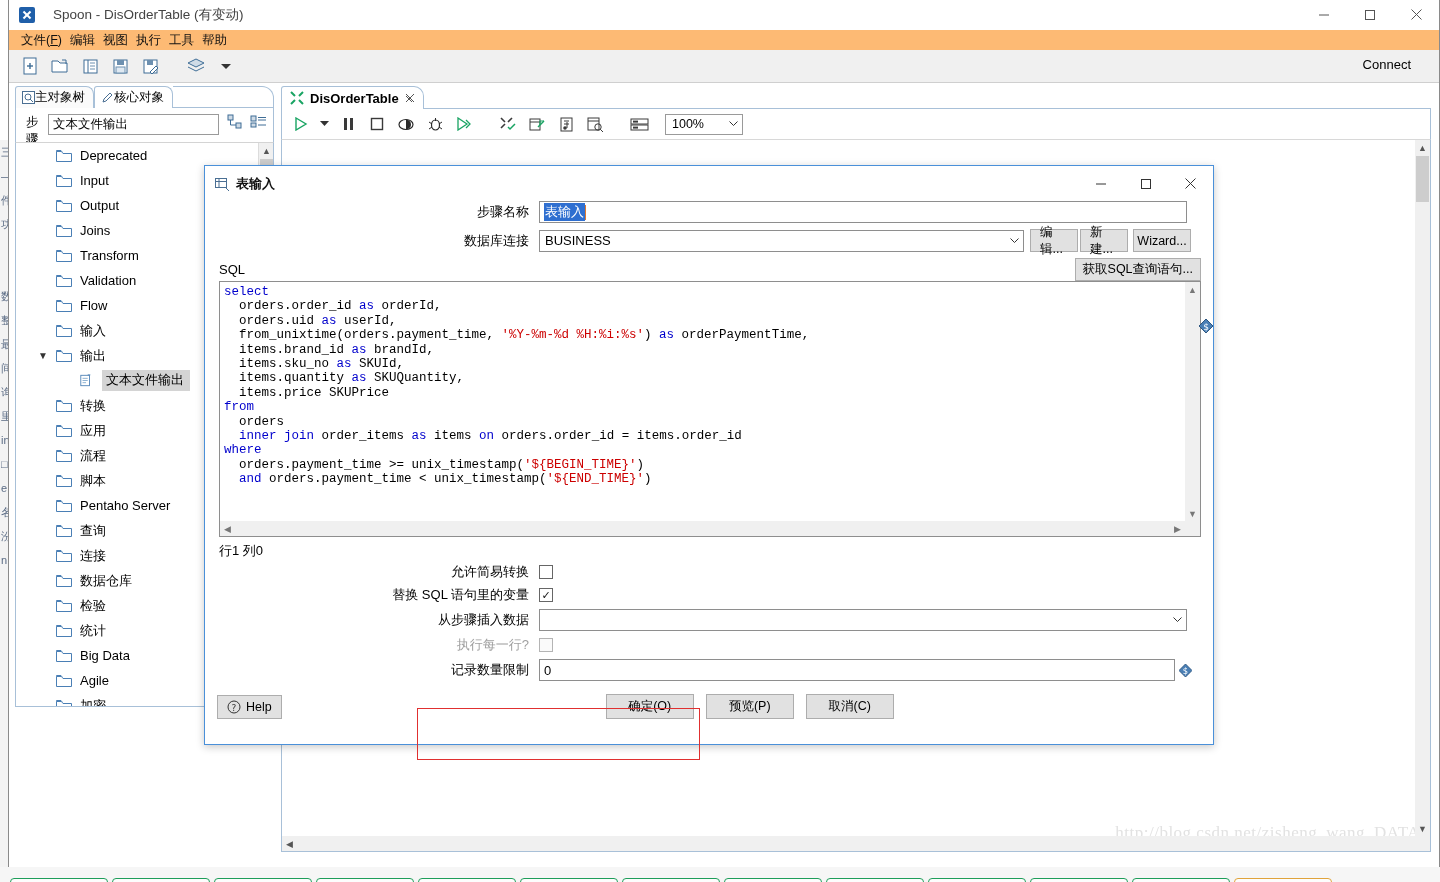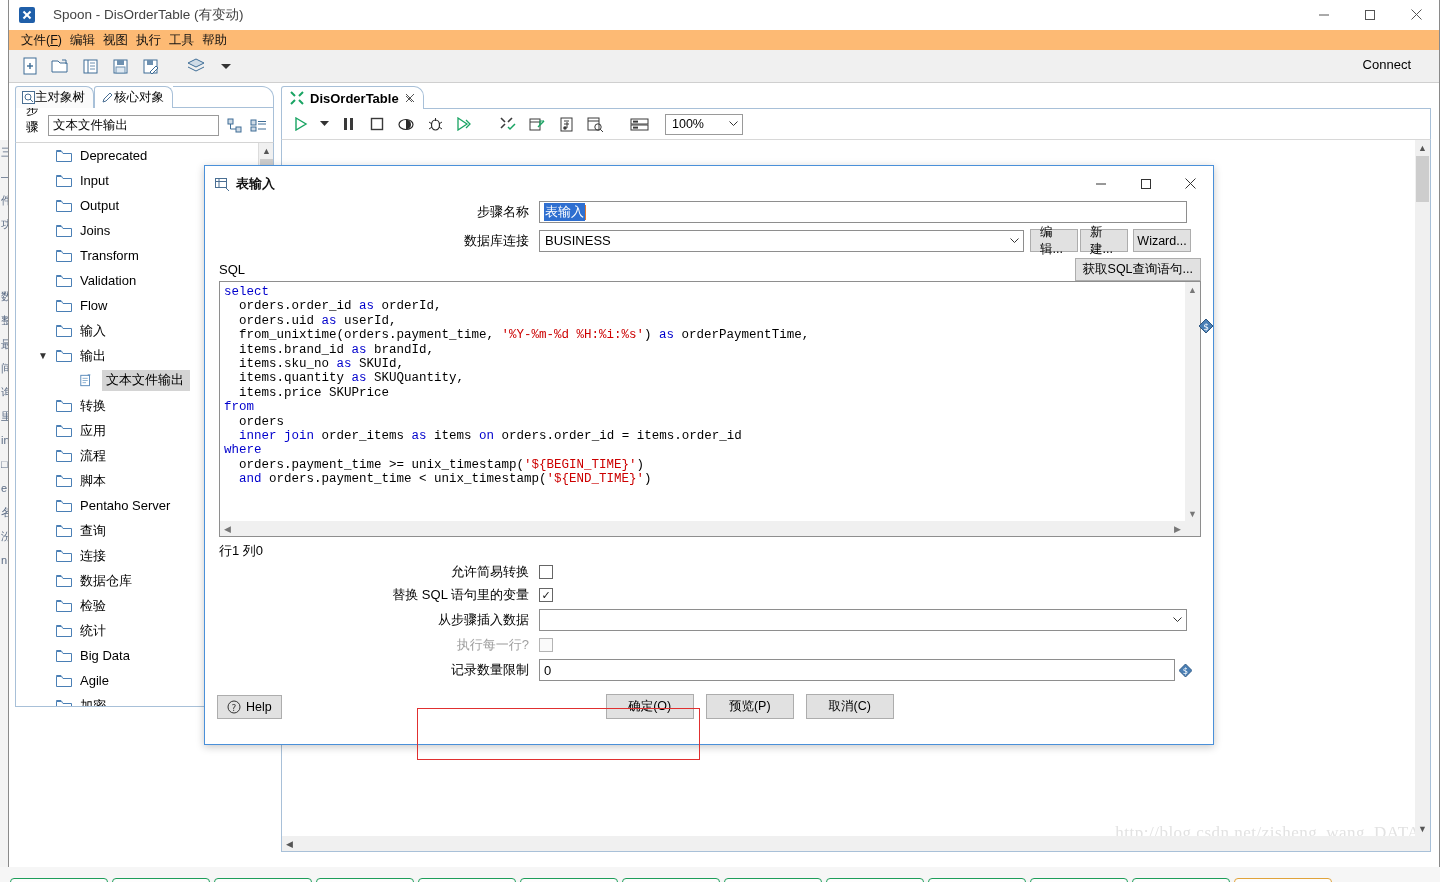"步骤" .searchrow { align-items: flex-end -> flex-start }
